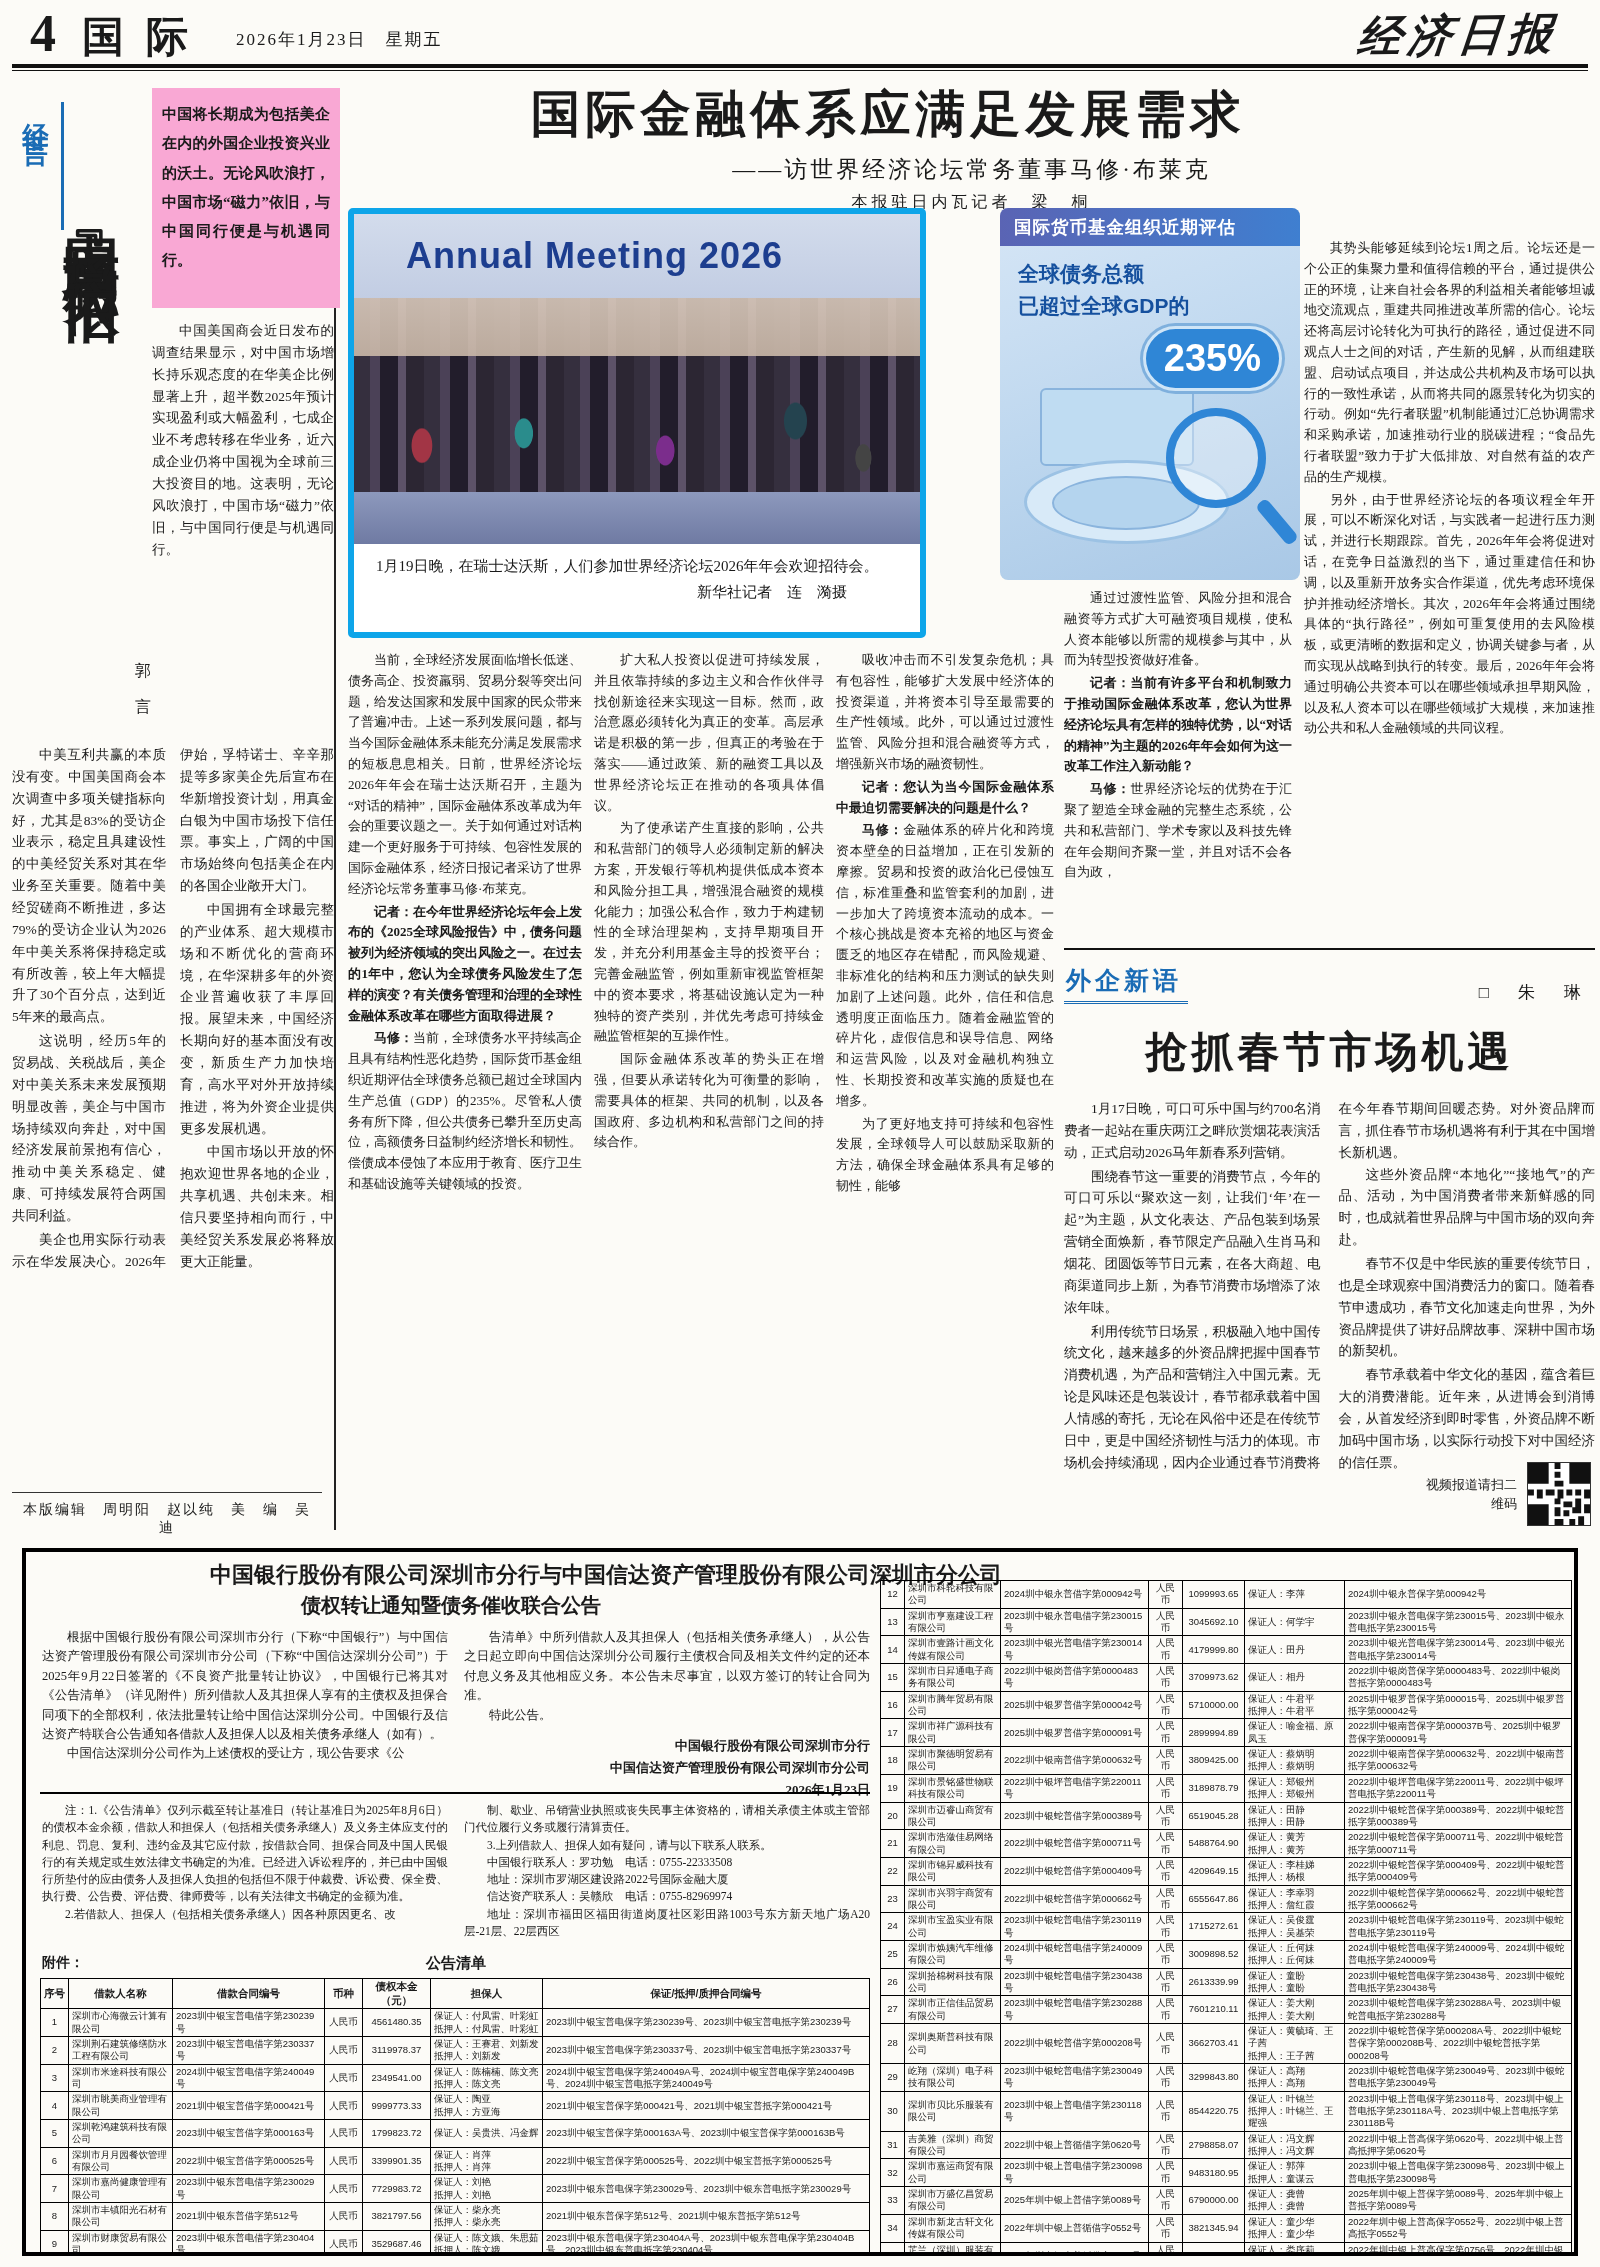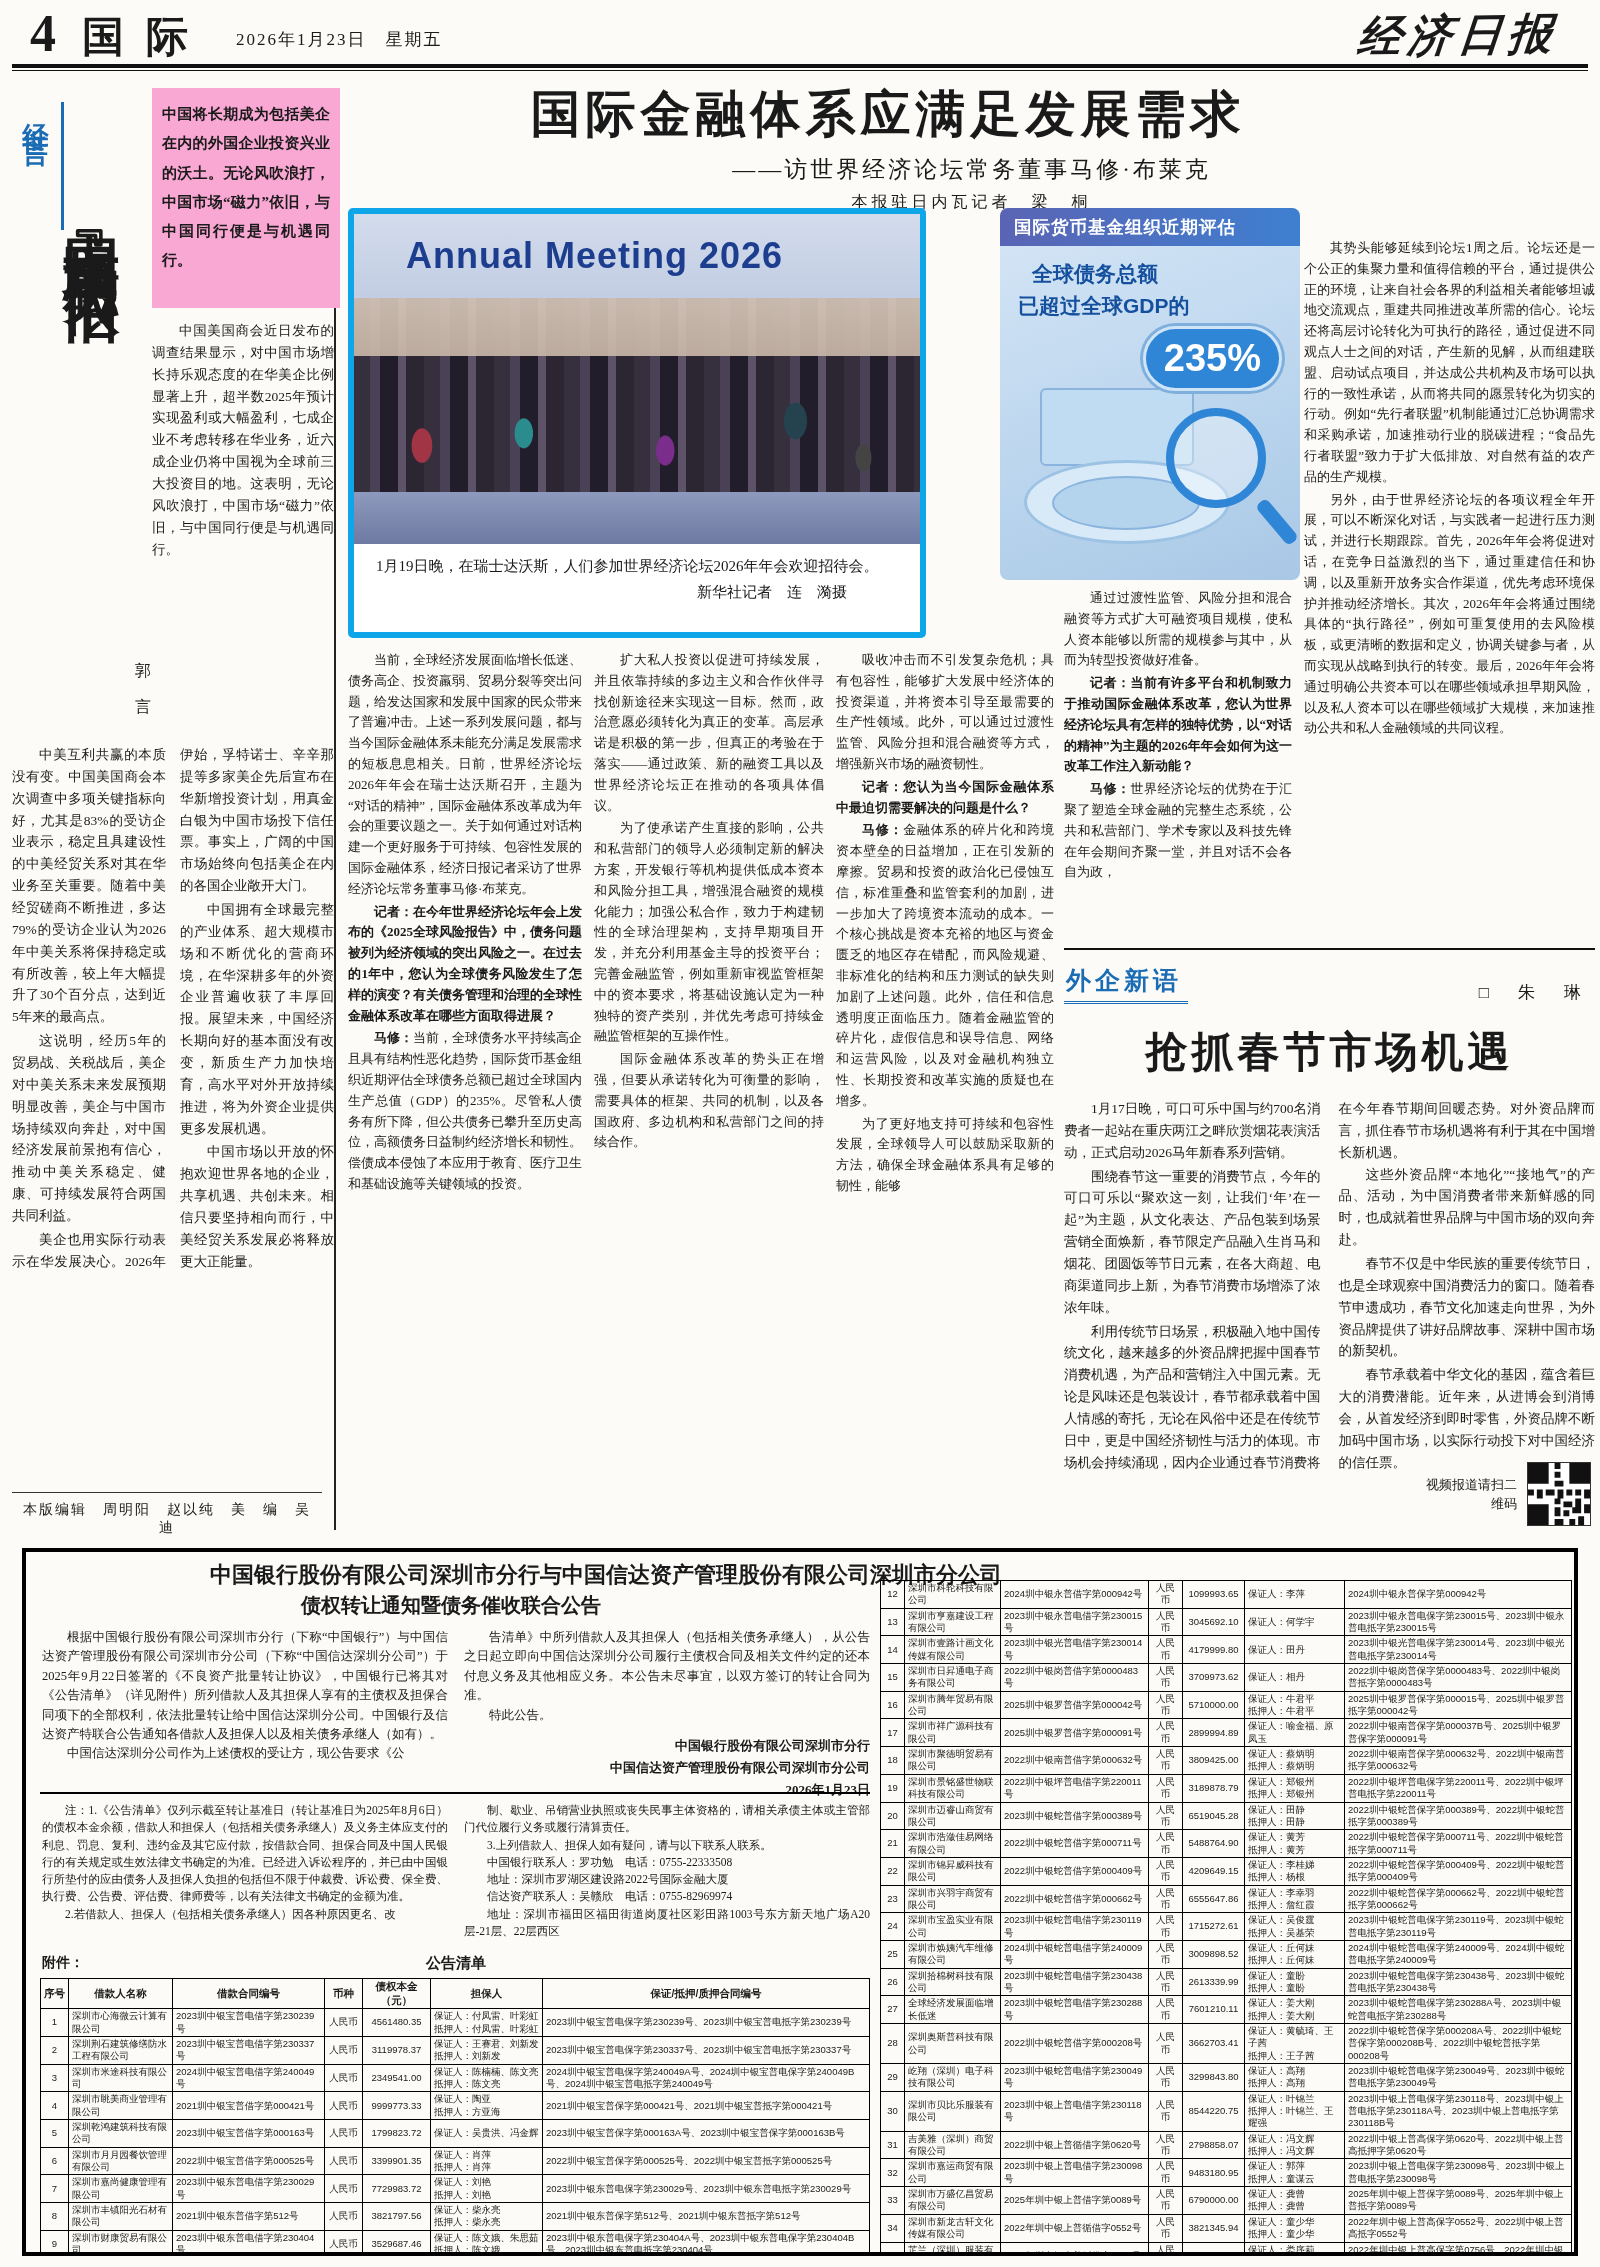"全球债务总额" .info-t1 { margin: 14px 0 0 32px -> 14px 0 0 18px }
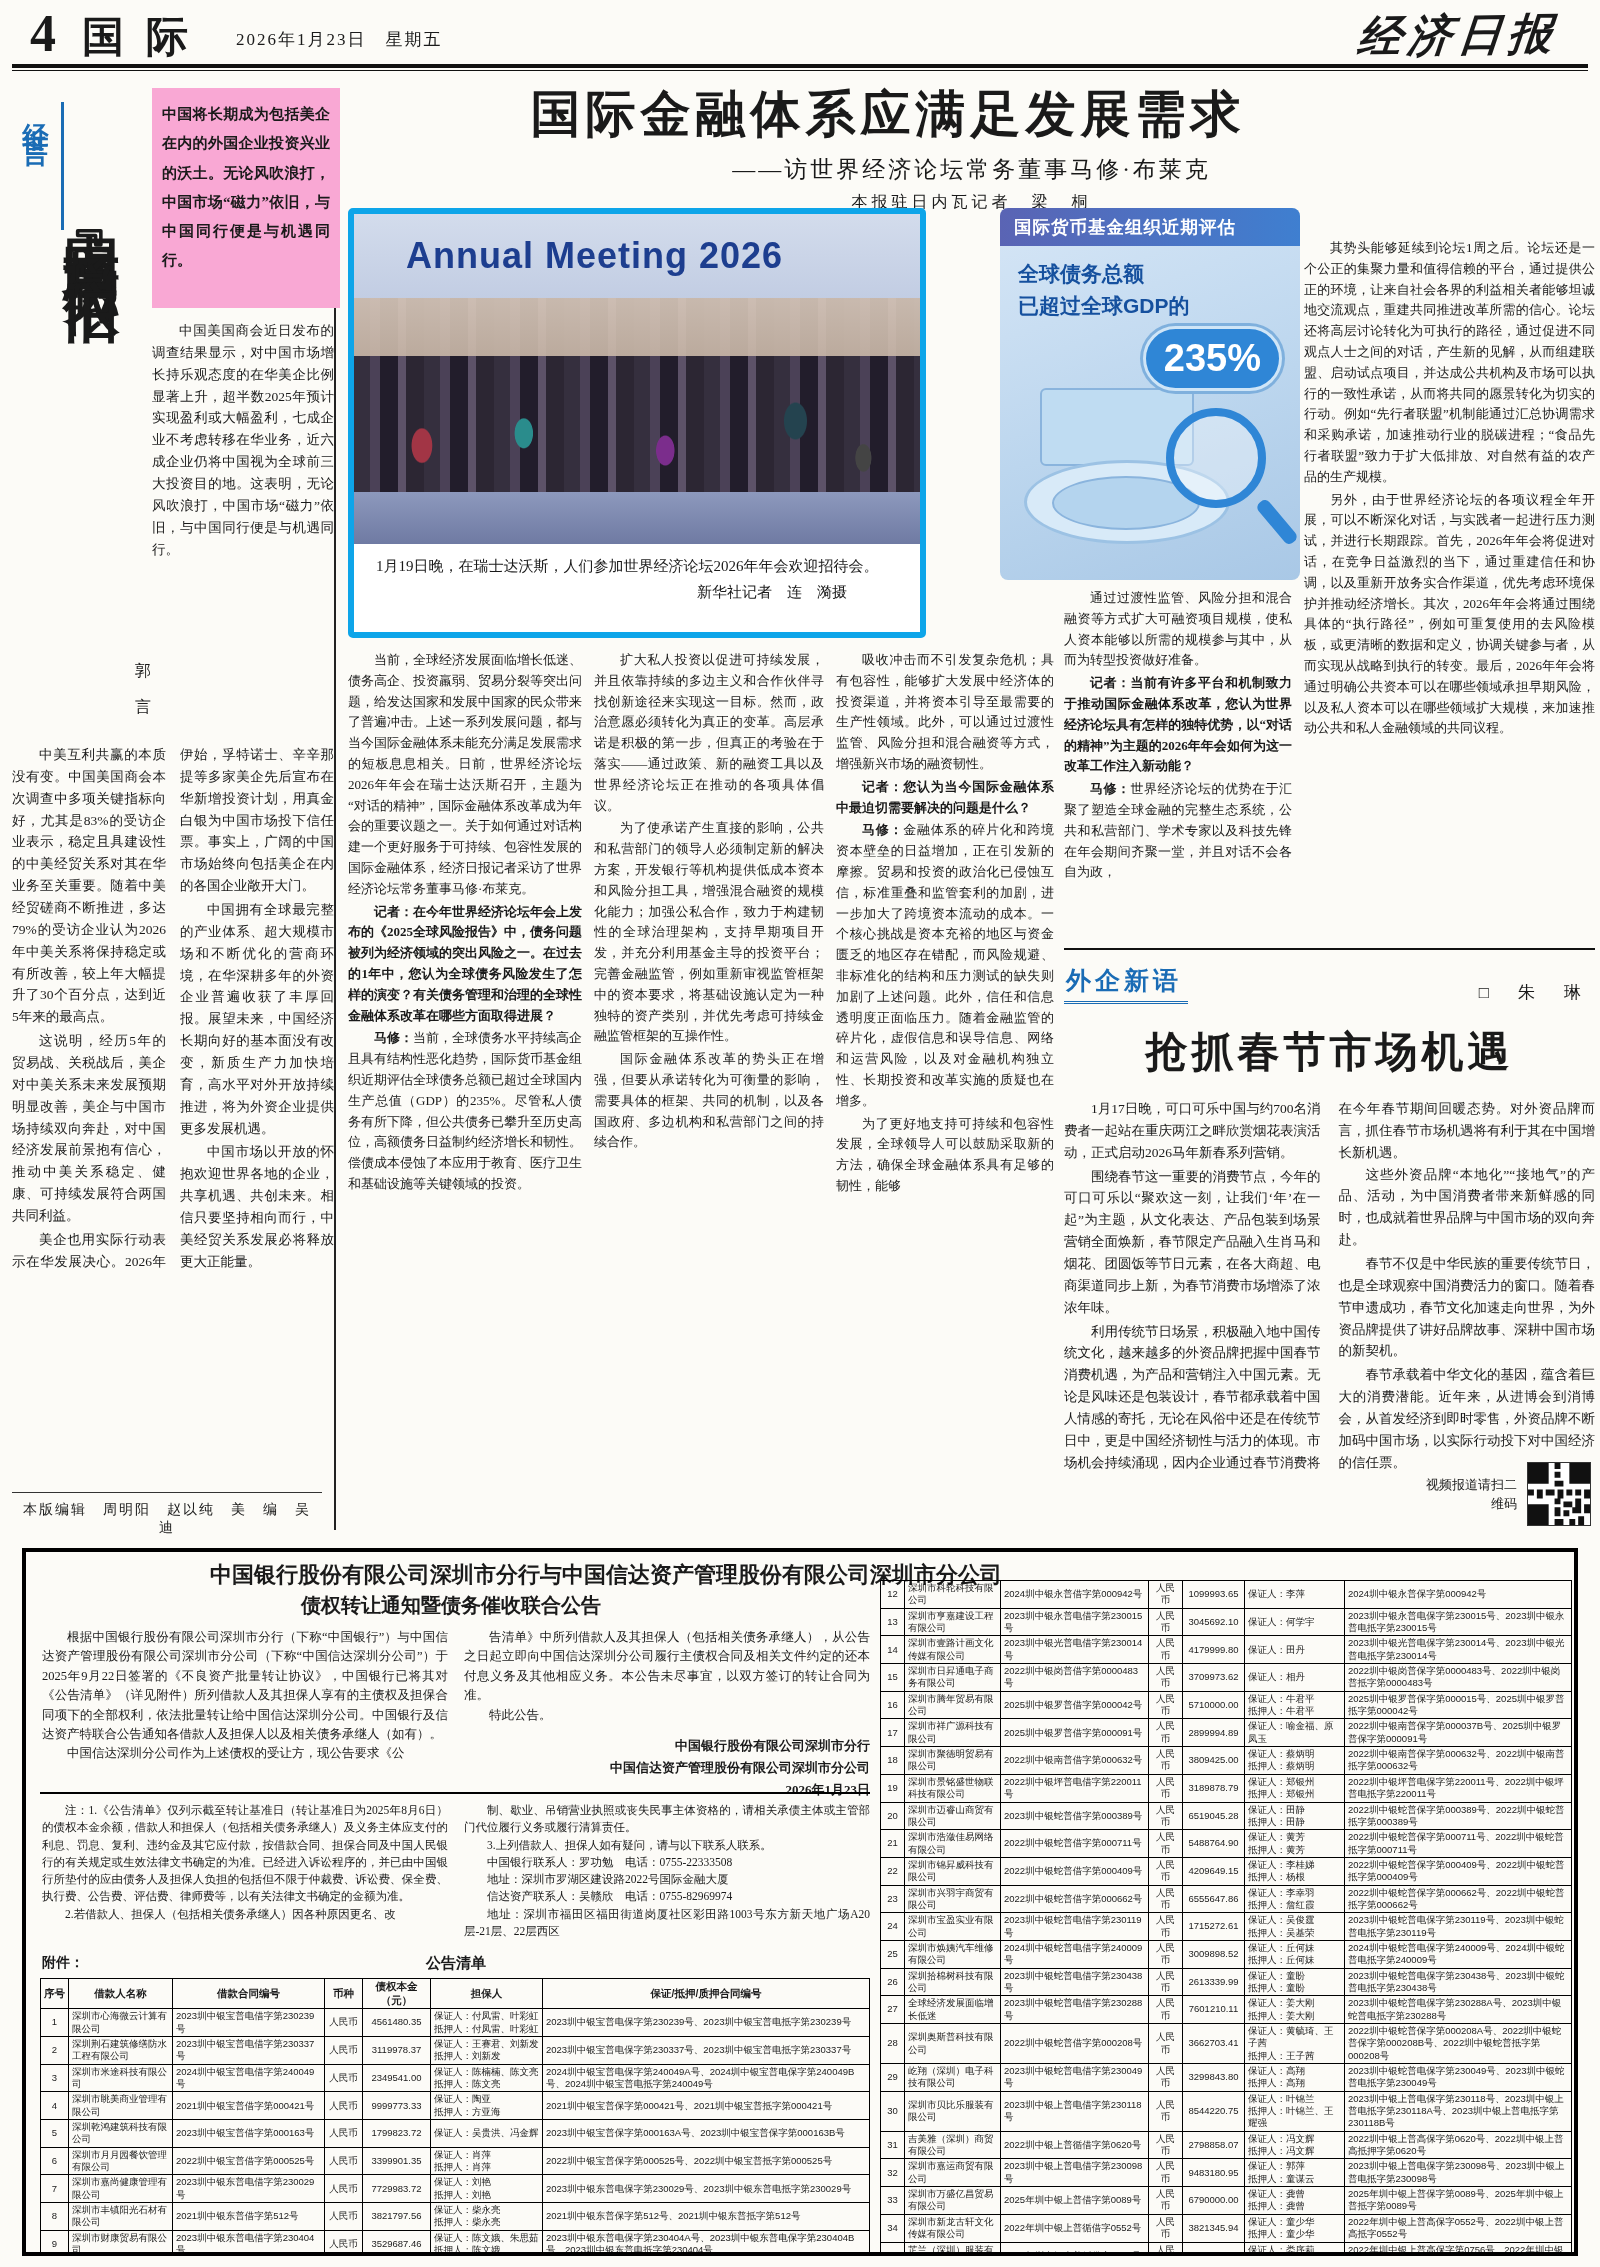"全球经济发展面临增长低迷" td.c1 { text: 全球经济发展面临增长低迷 -> 深圳市正信佳品贸易有限公司 }
